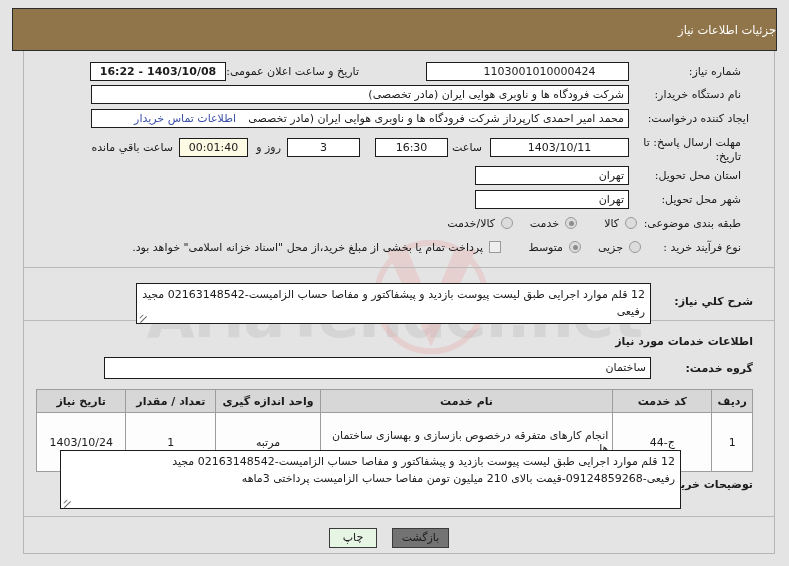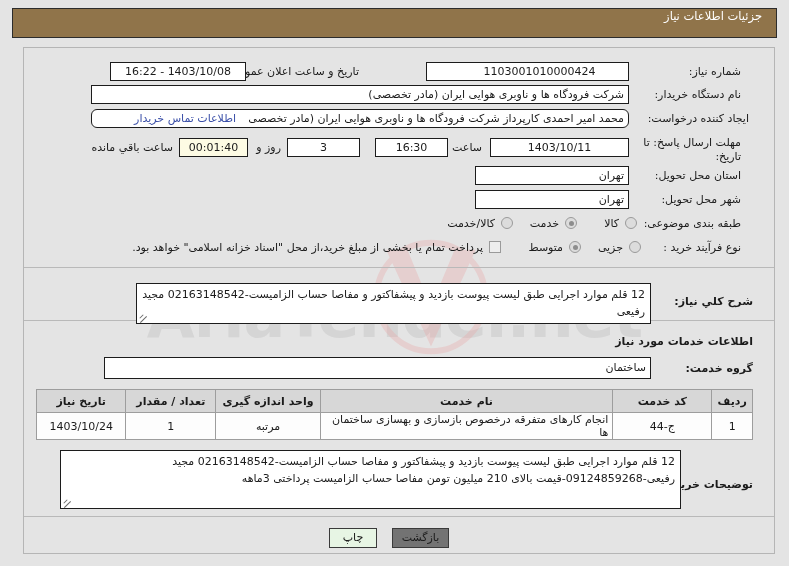"جزئیات اطلاعات نیاز" .titlebar { align-items: none -> center; height: 30px -> 43px; padding-right: 14px -> none }
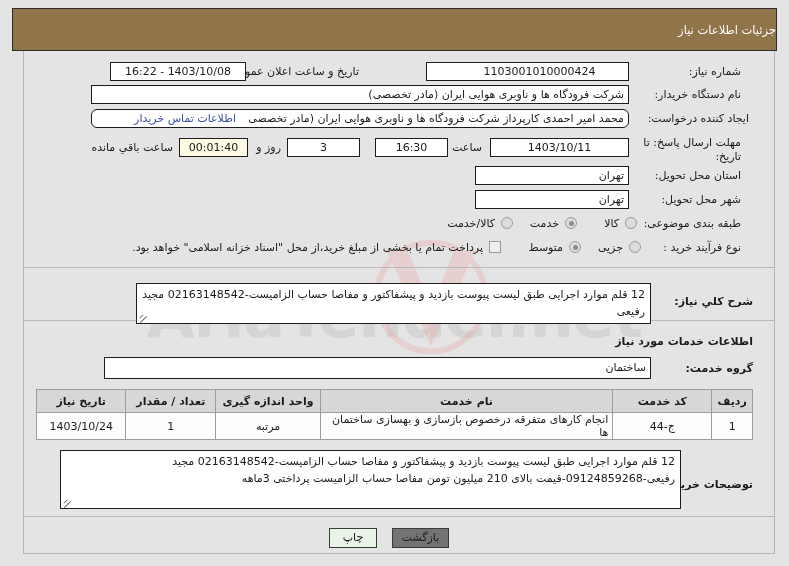"1403/10/08 - 16:22" div.fld { font-weight: none -> bold; right: 543px -> 563px }
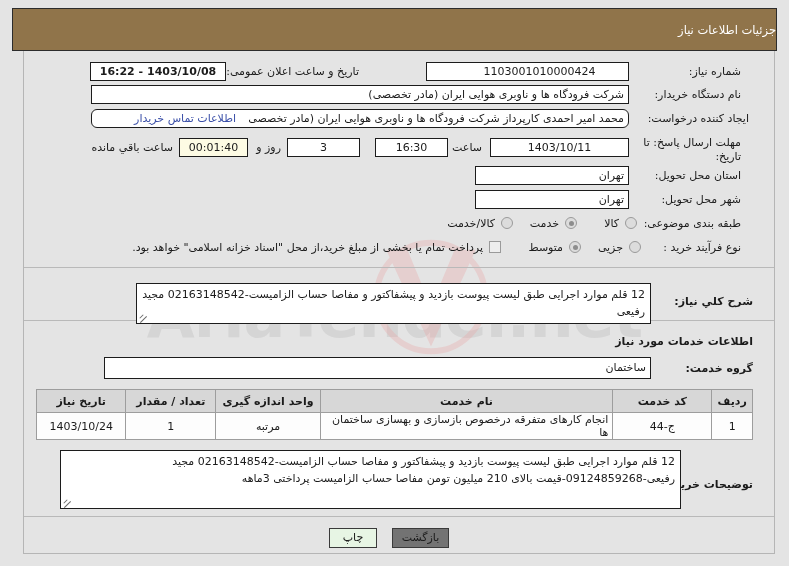"محمد امیر احمدی کارپرداز شرکت" div.fld { border-radius: 6px -> none }
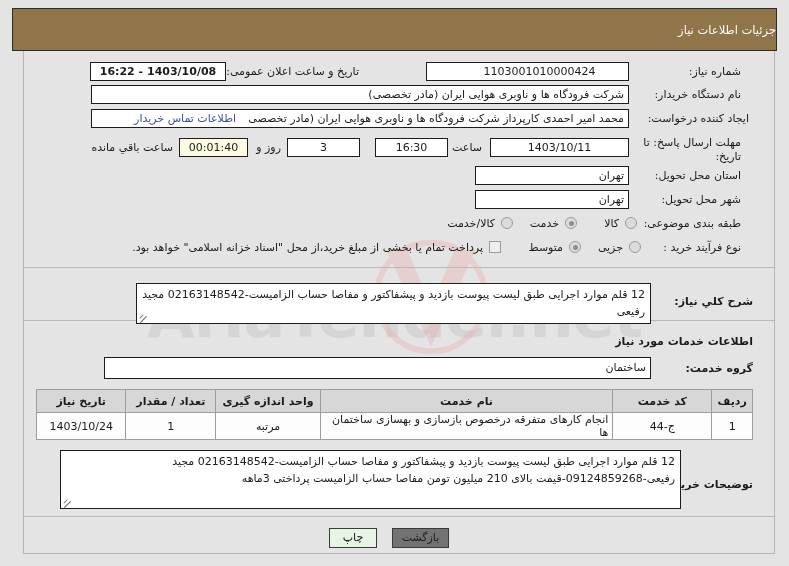"1403/10/24" .tbl td { padding: 0 4px -> 16px 4px }
